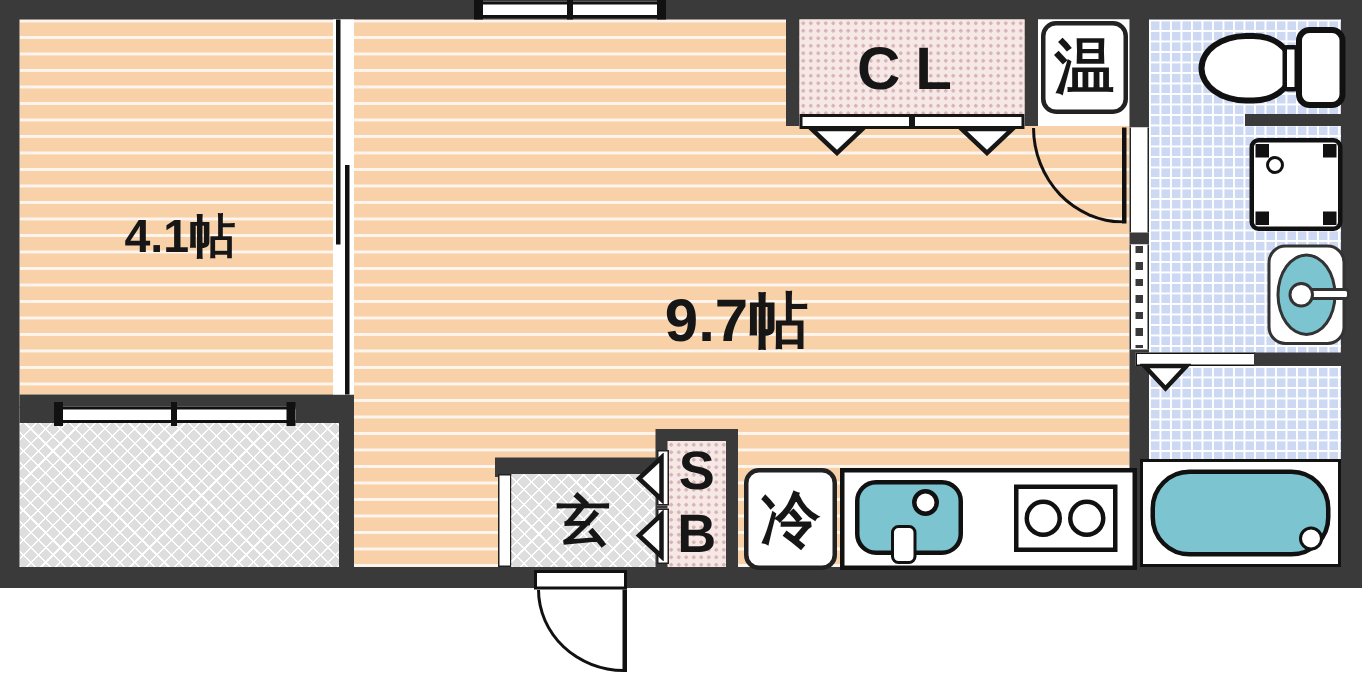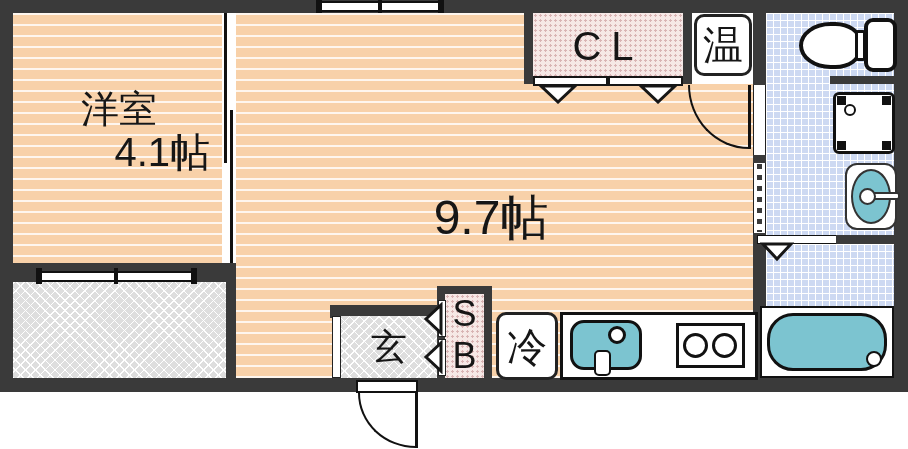"CL" .label { font-weight: 400 -> 700 }
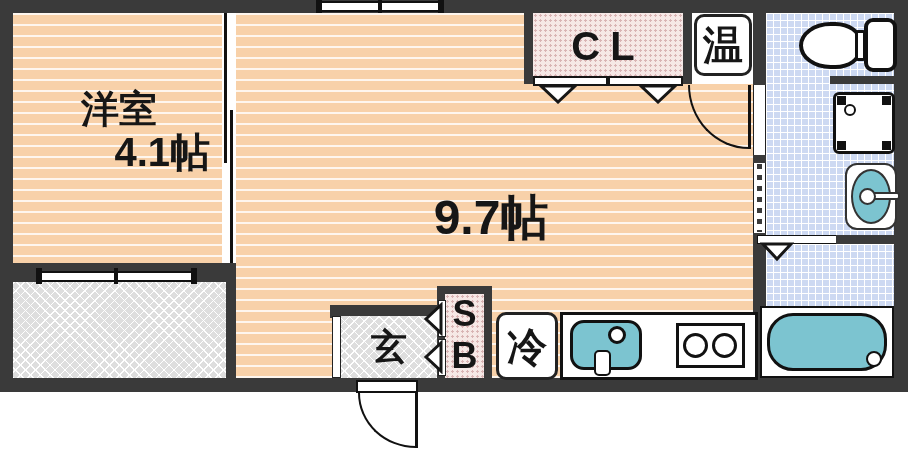"洋室" div.label { html: <div>洋室</div> -> none }
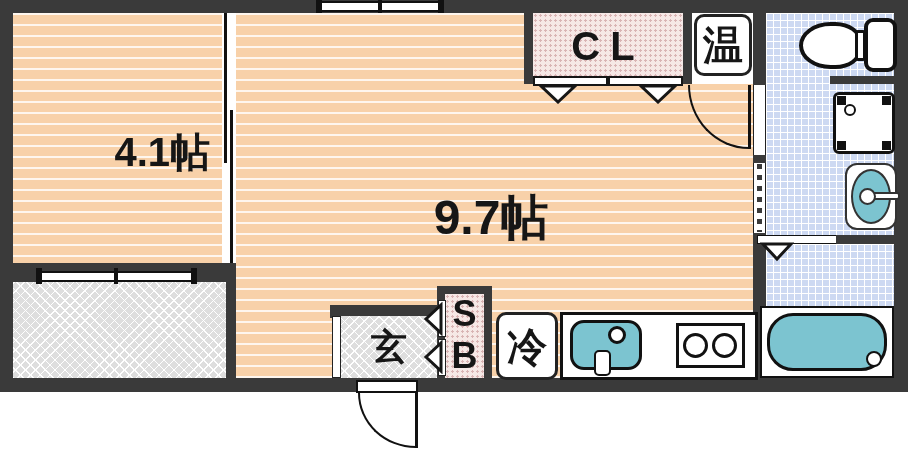"4.1帖" div.label { font-size: 40px -> 31px; text-align: right -> none; top: 132px -> 142px }
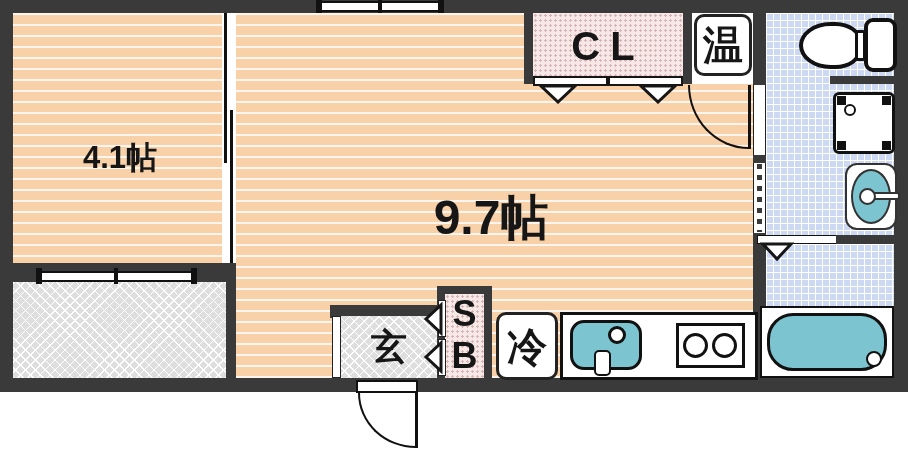"9.7帖" div.label { font-size: 48px -> 40px }
